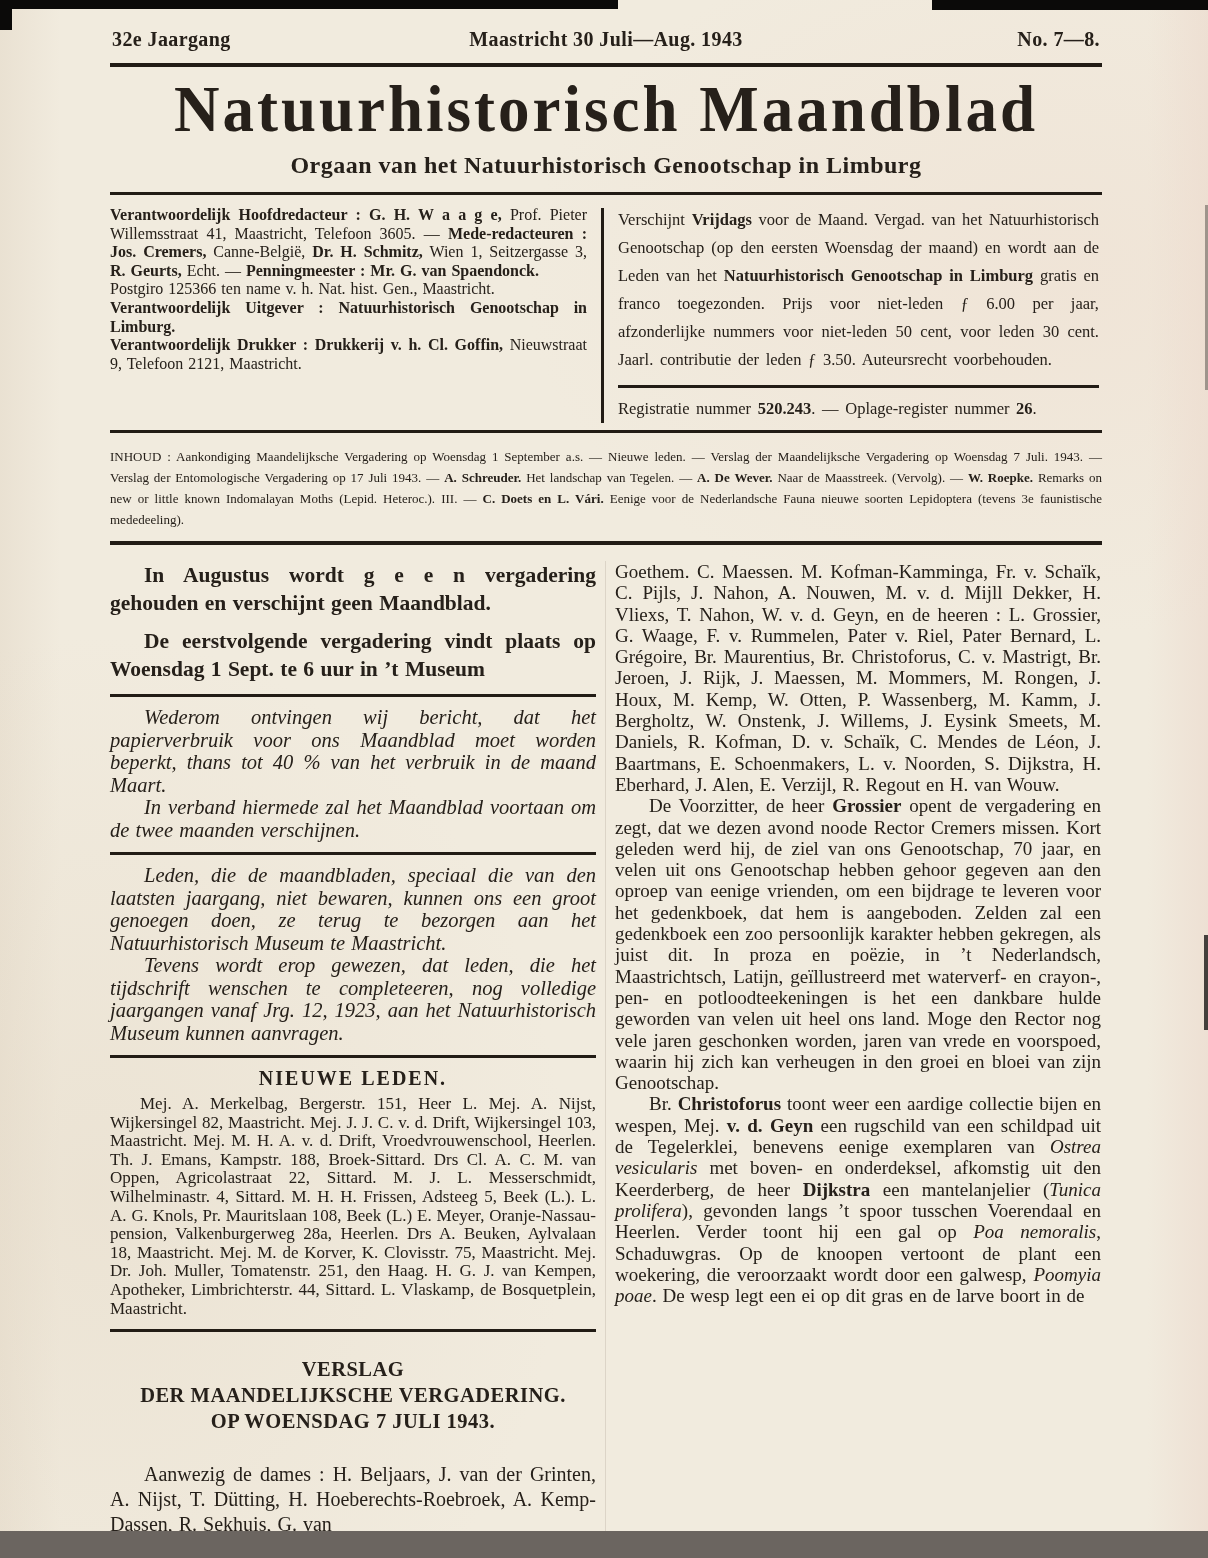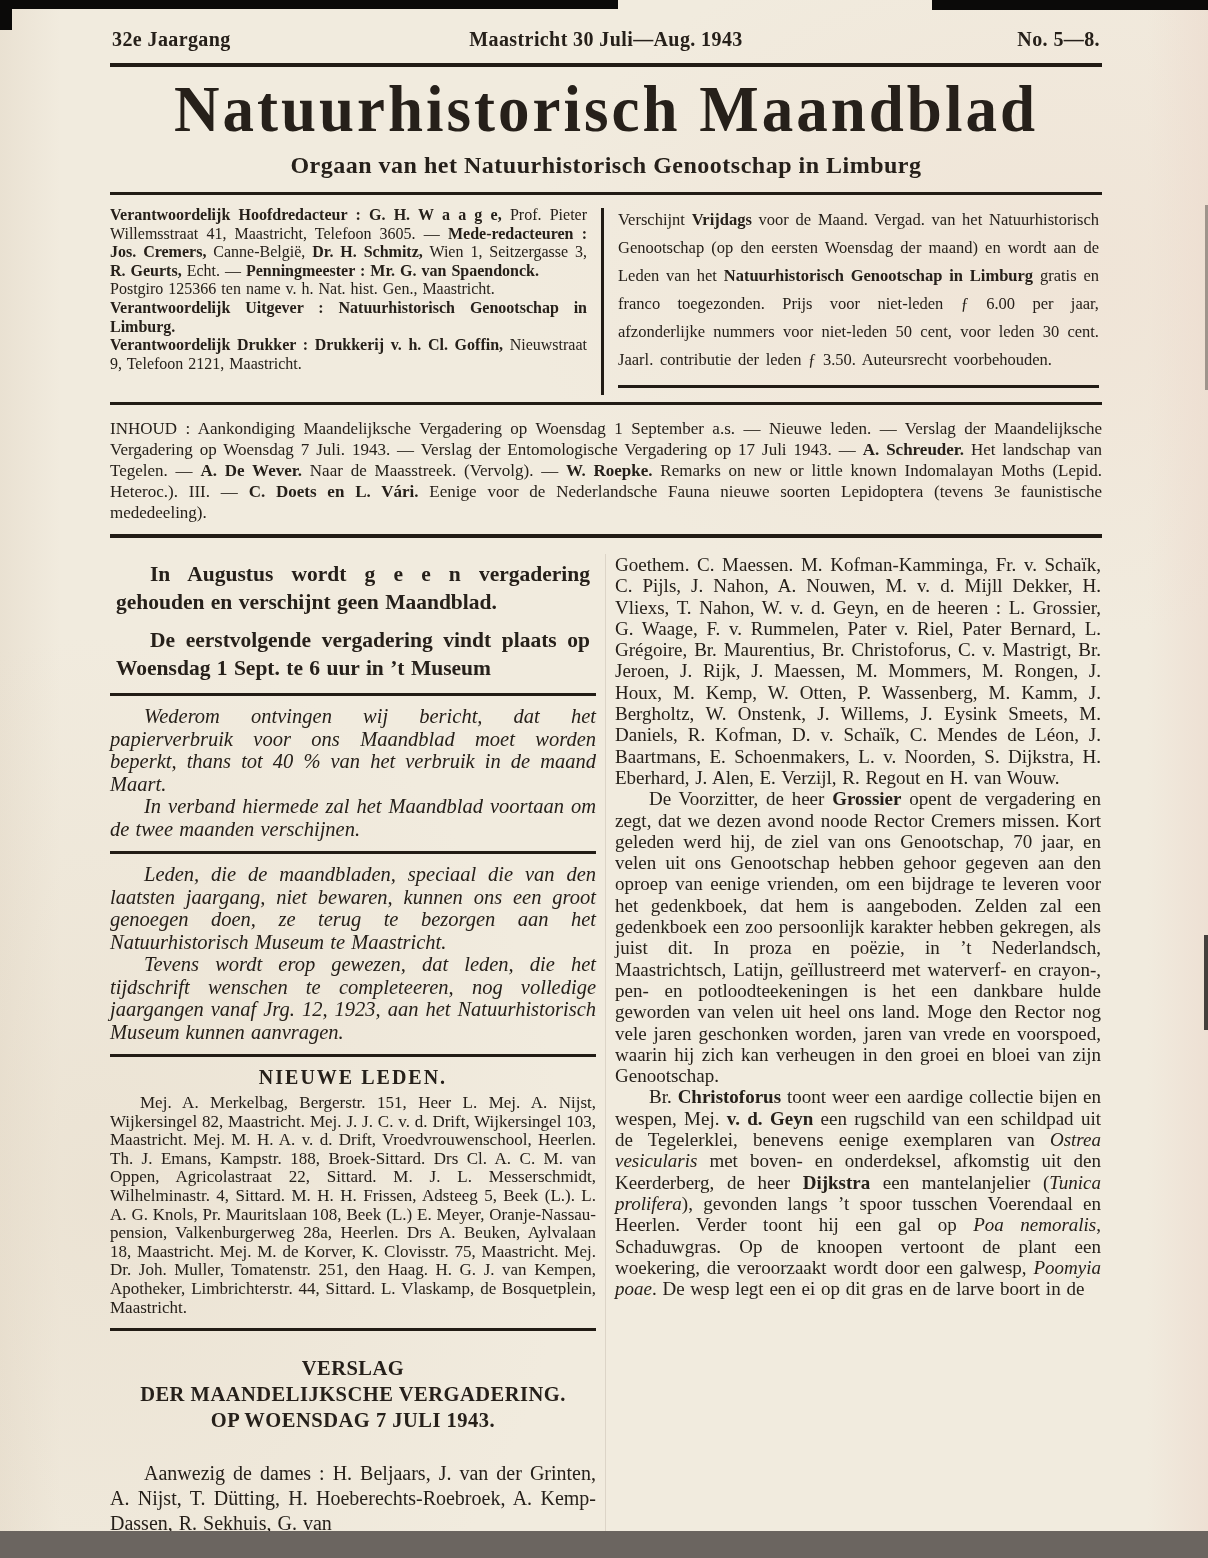"No. 5—8." span.issue-right { text: 5 -> 7 }
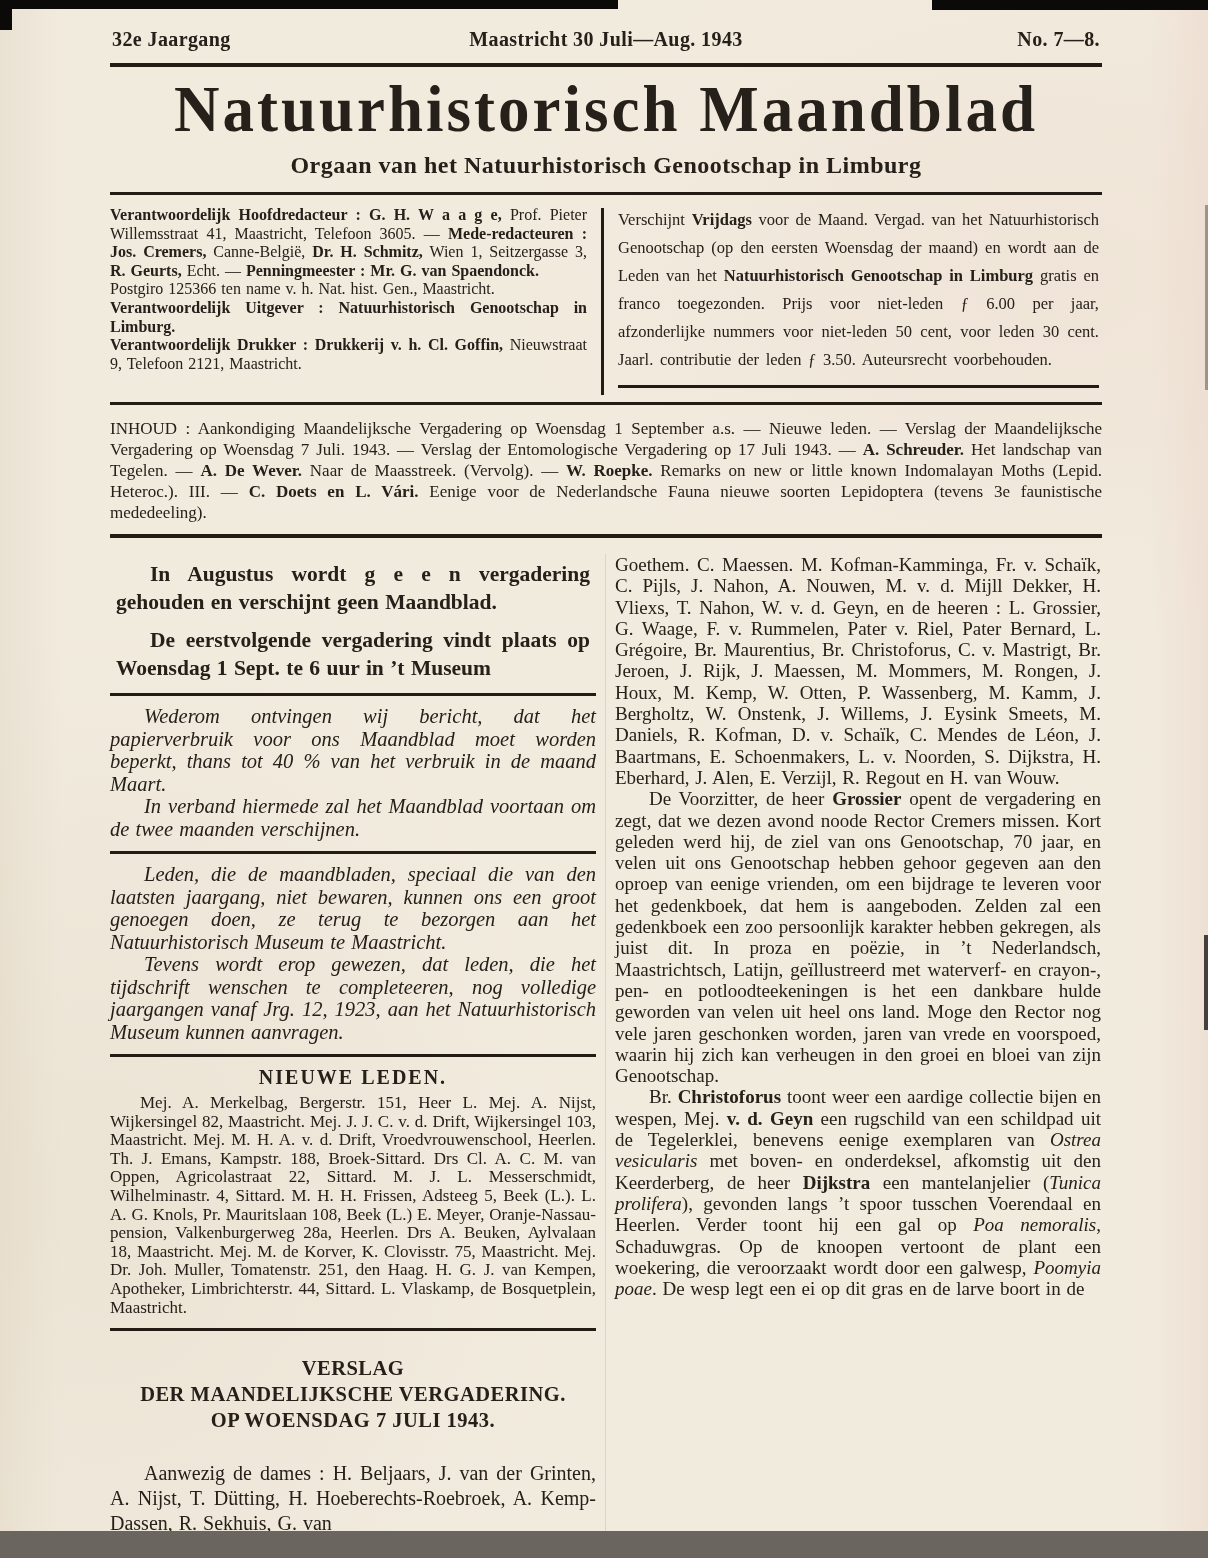"Registratie nummer 520.243. —" p { html: none -> <p><span>Registratie nummer </span><span>520.243</span><span>. — Oplage-register nummer </span><span>26</span><span>.</span></p> }
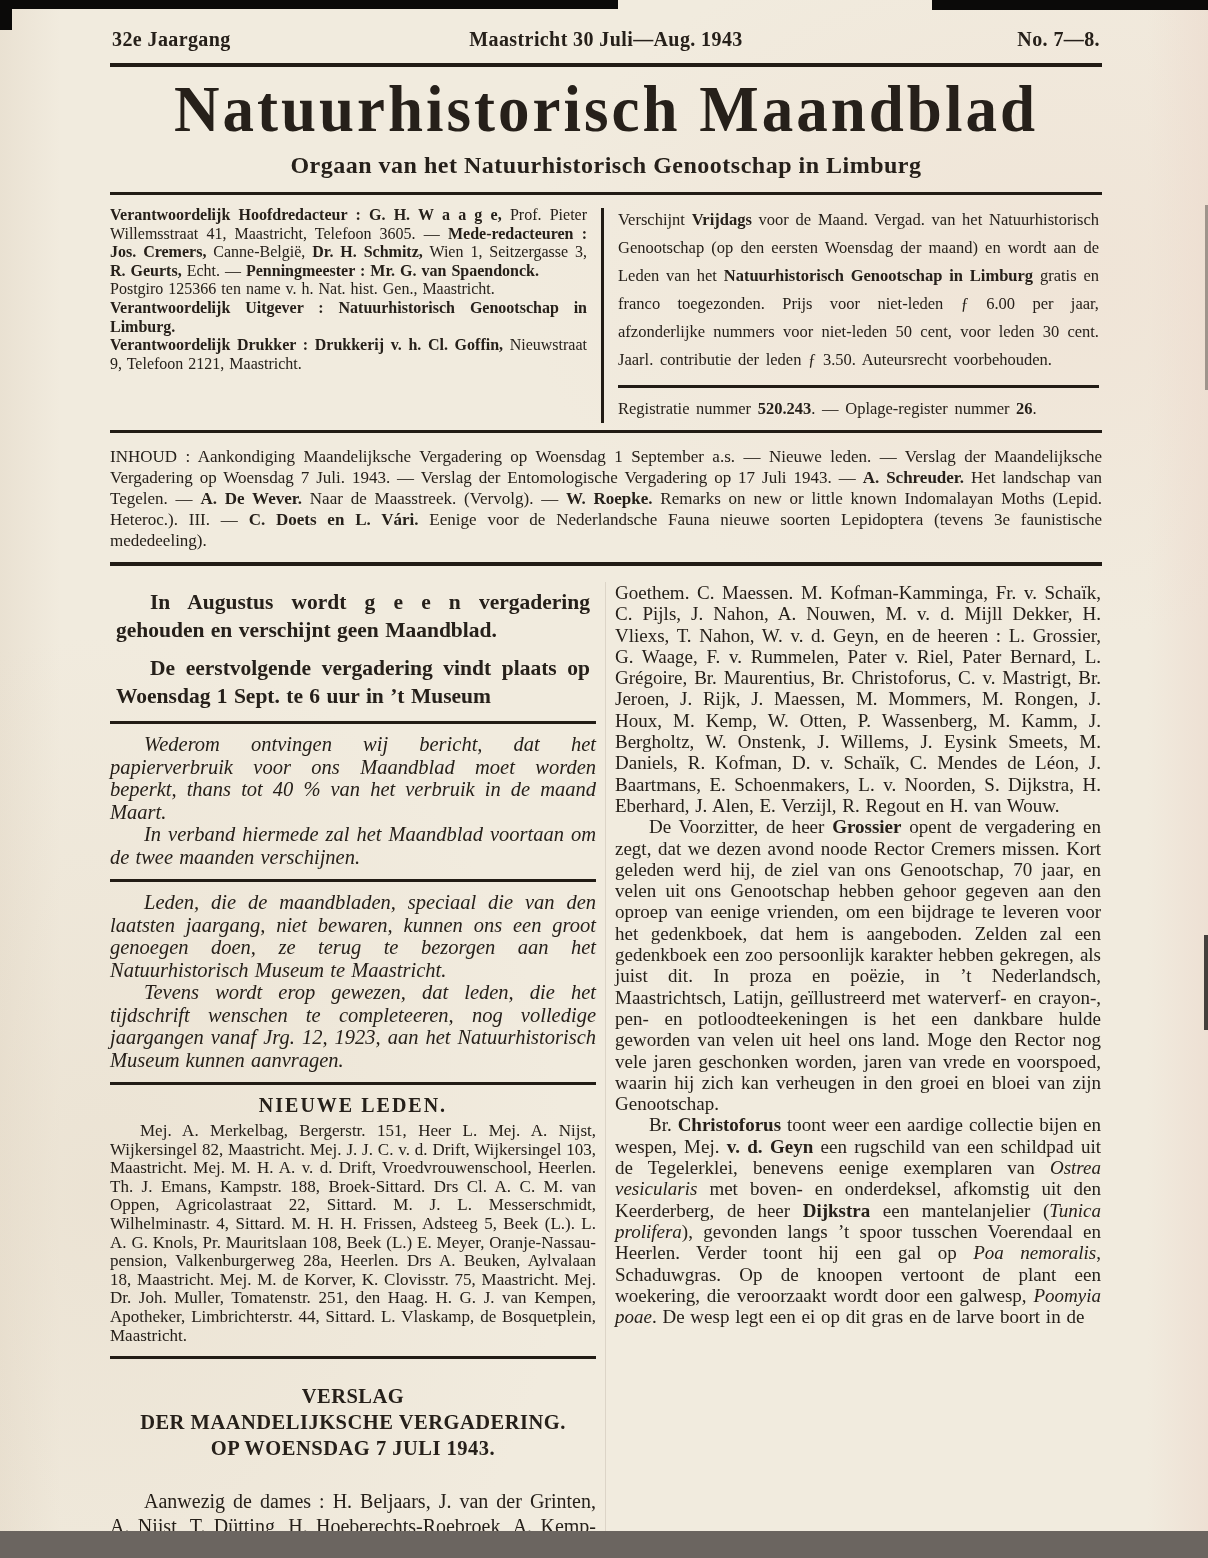"INHOUD : Aankondiging Maandelijksche" .inhoud { font-size: 17px -> 13px }
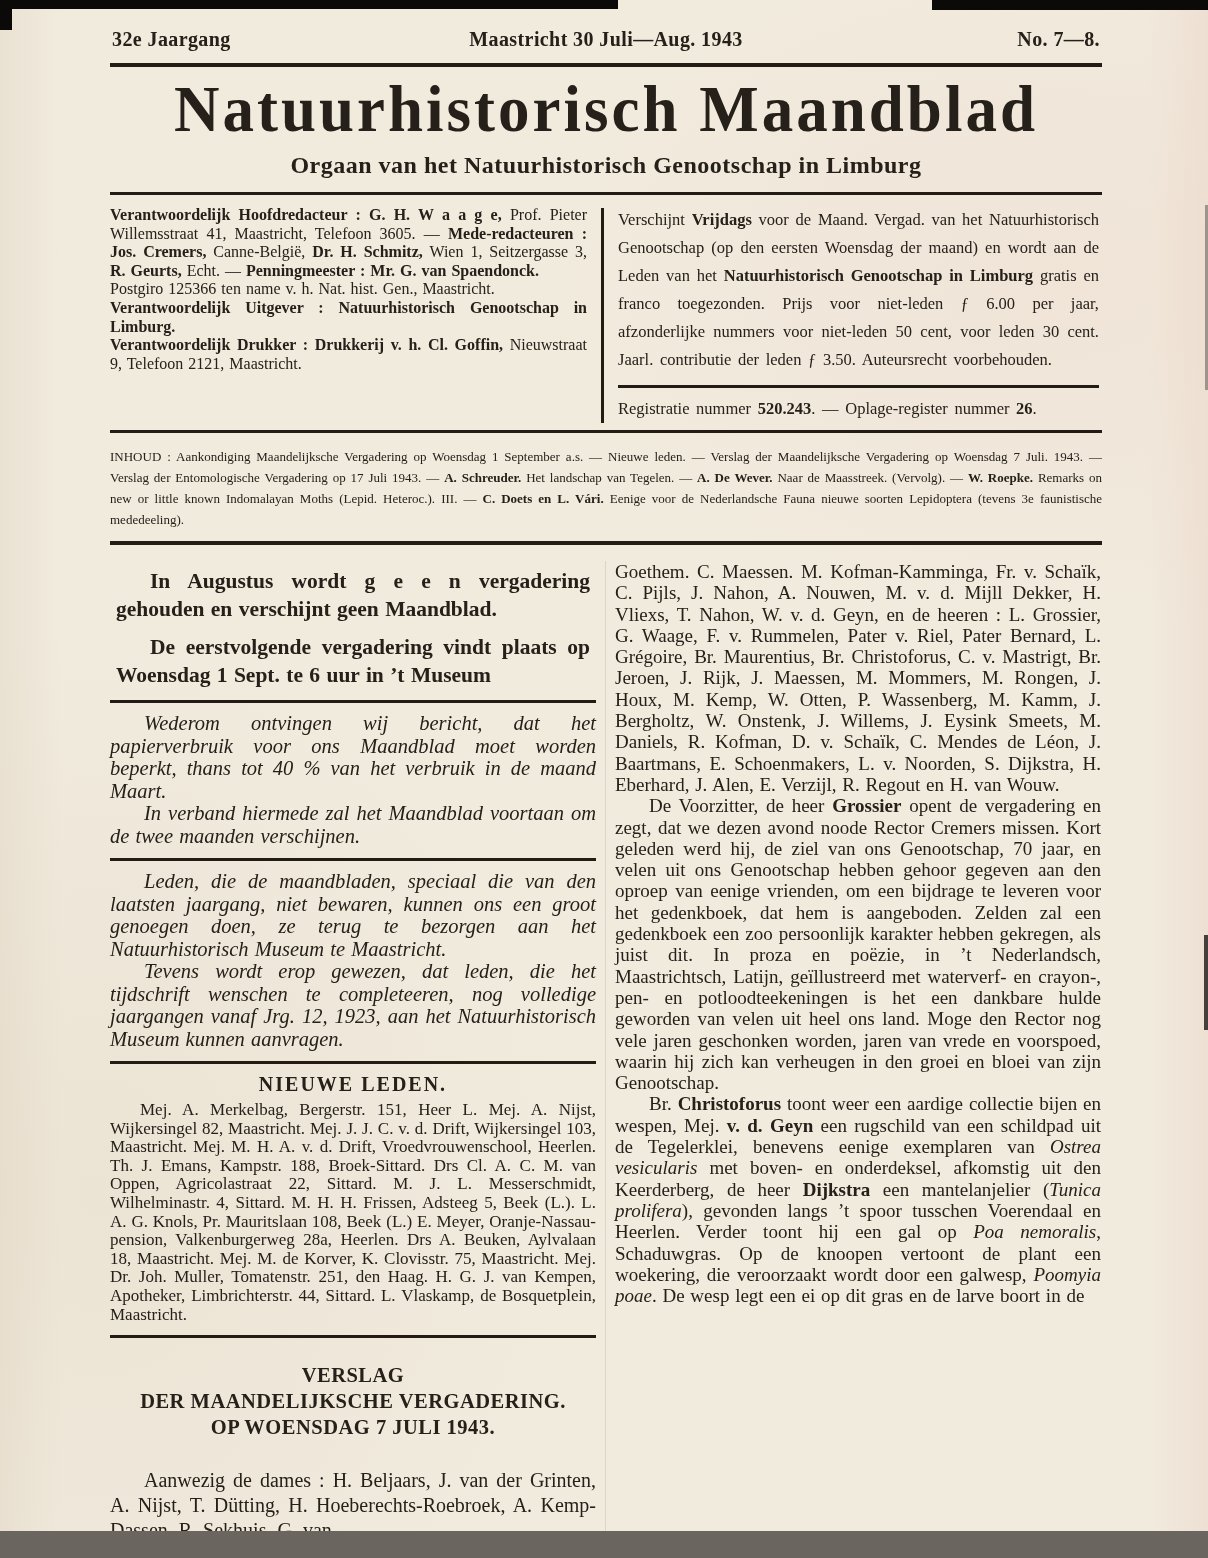"In Augustus wordt g e" .ann { margin: 6px -> 0 }
